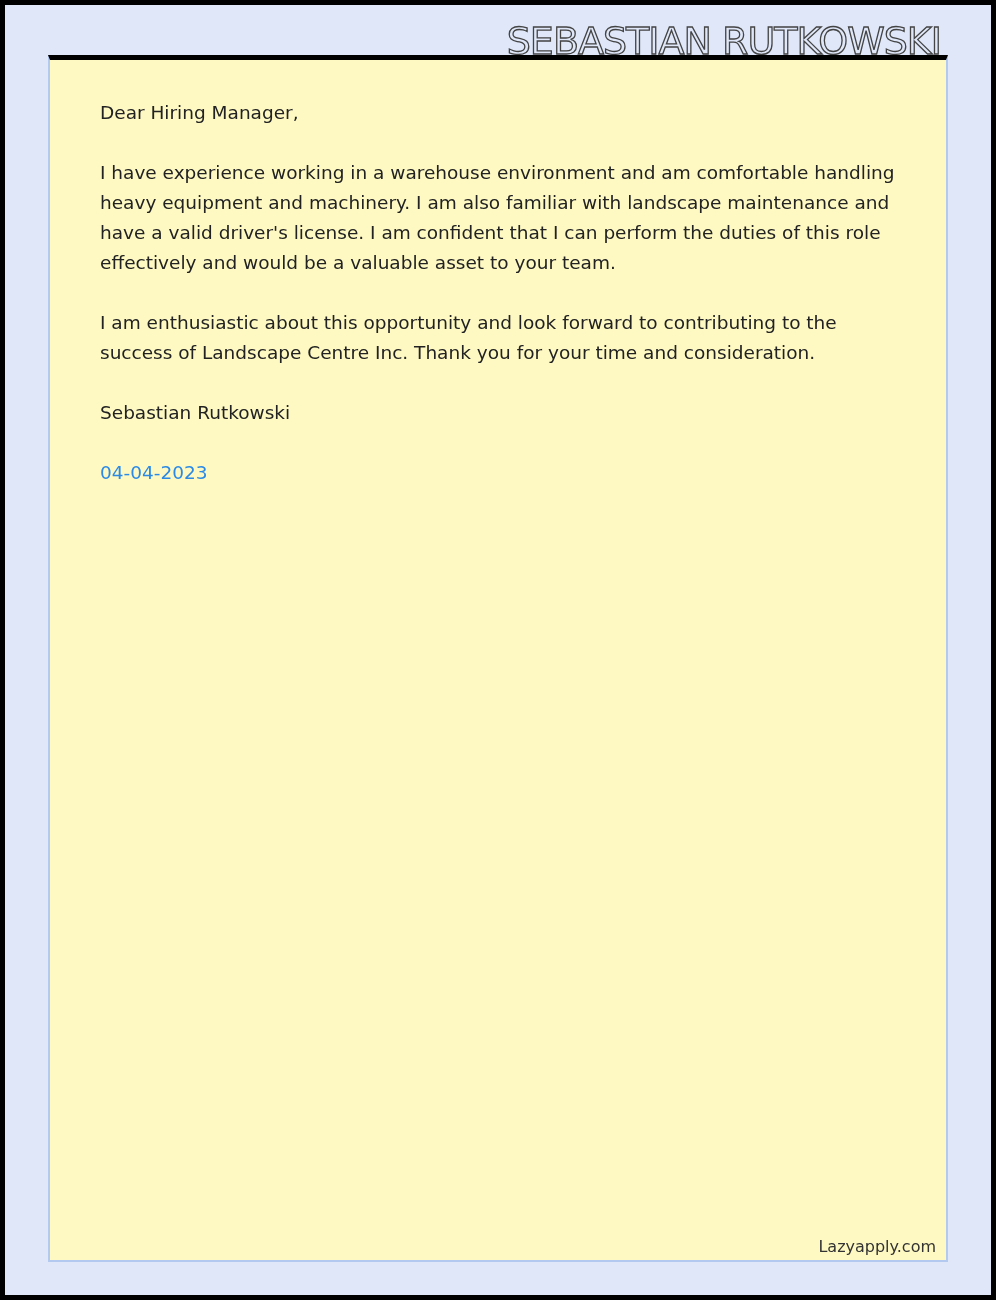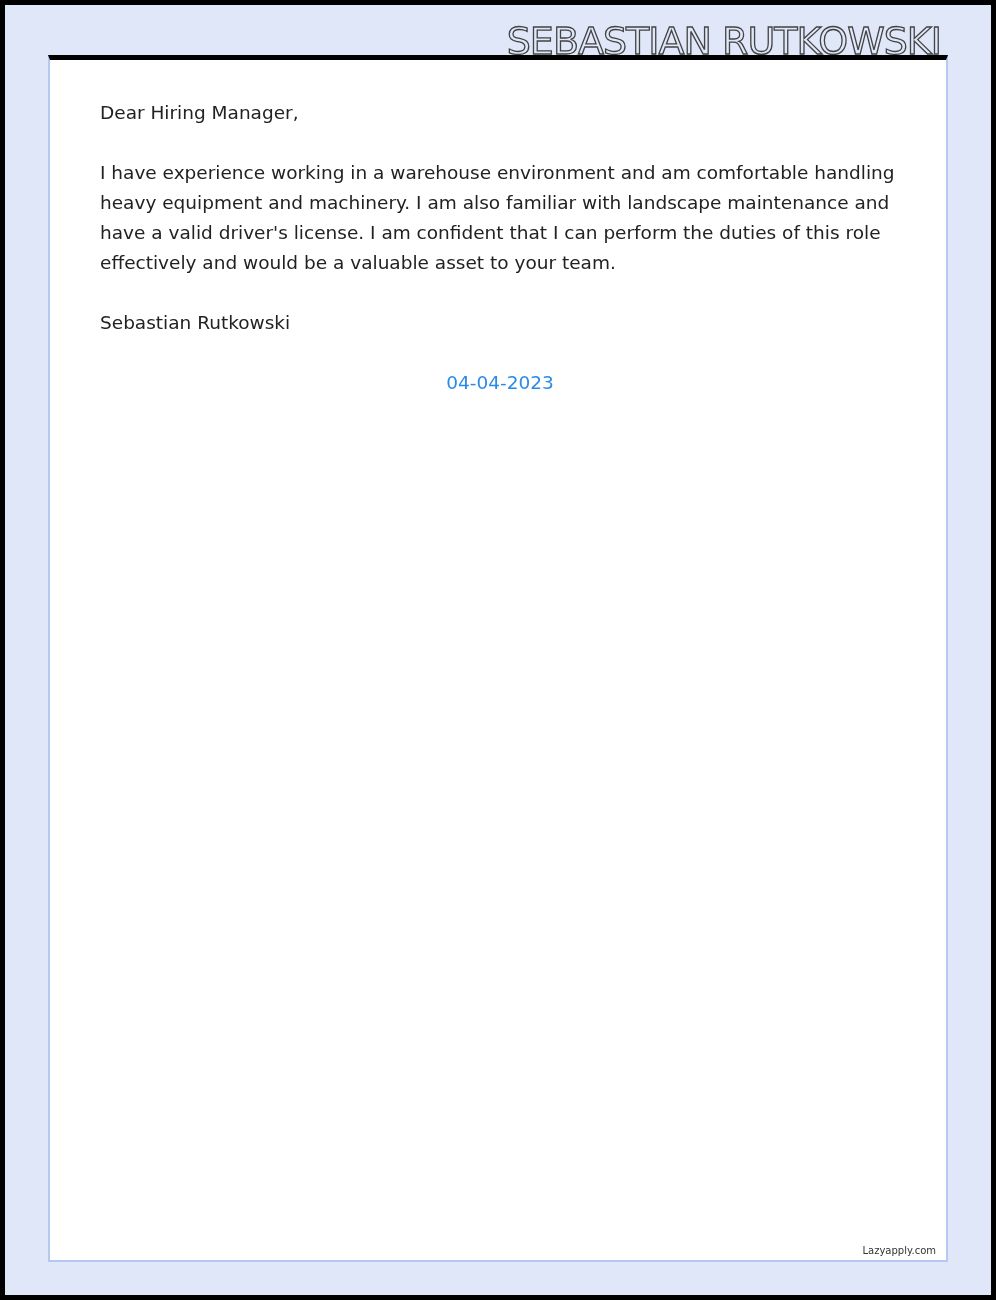"Dear Hiring Manager," .card { background: #ffffff -> #fef9c3 }
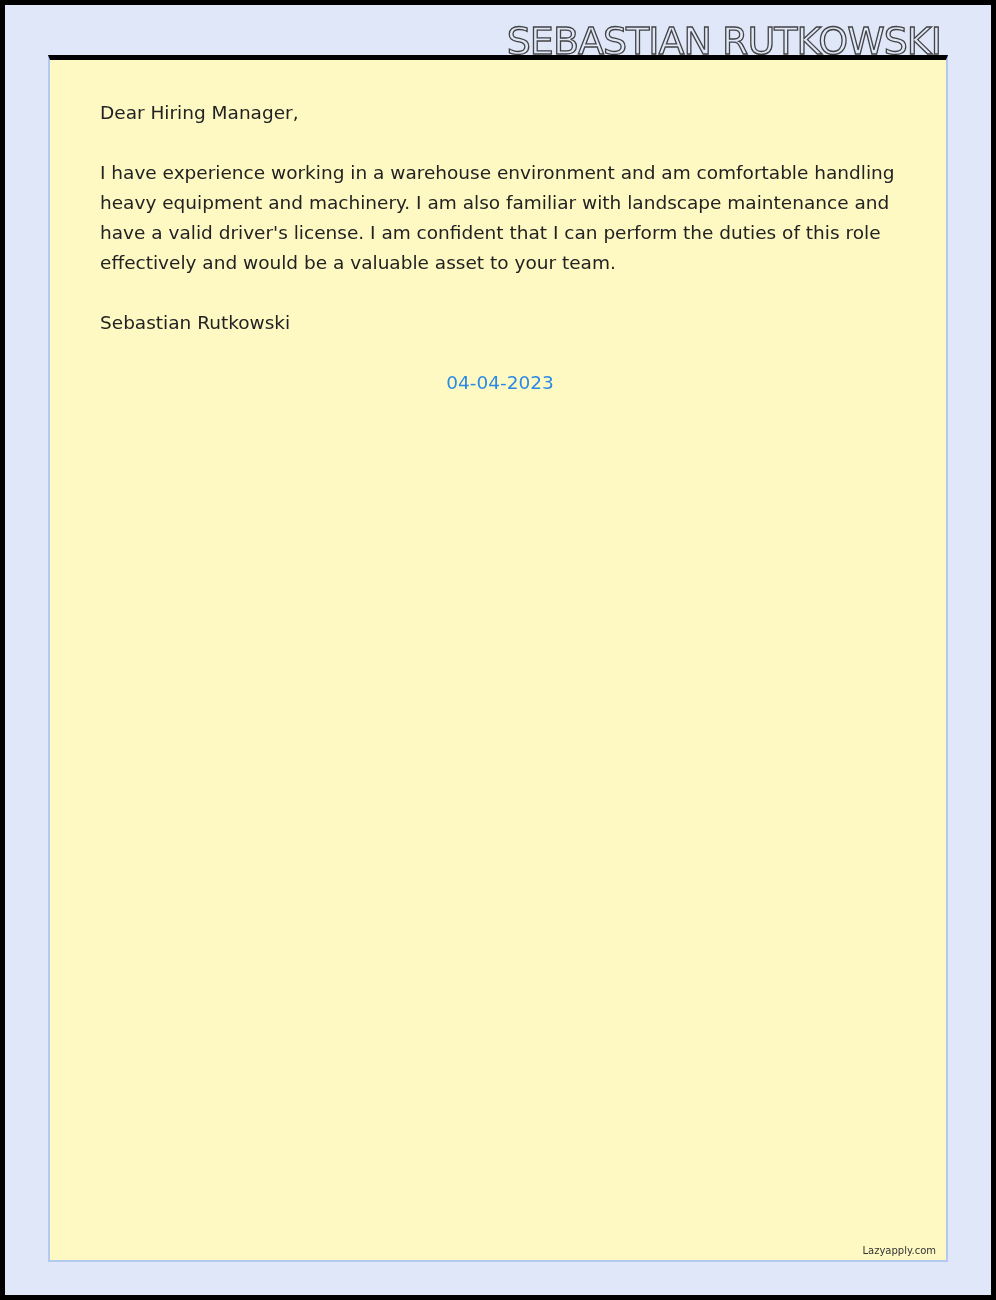"I am enthusiastic about this" p { html: none -> <p>I am enthusiastic about this opportunity and look forward to contributing to the success of Landscape Centre Inc. Thank you for your time and consideration.</p> }
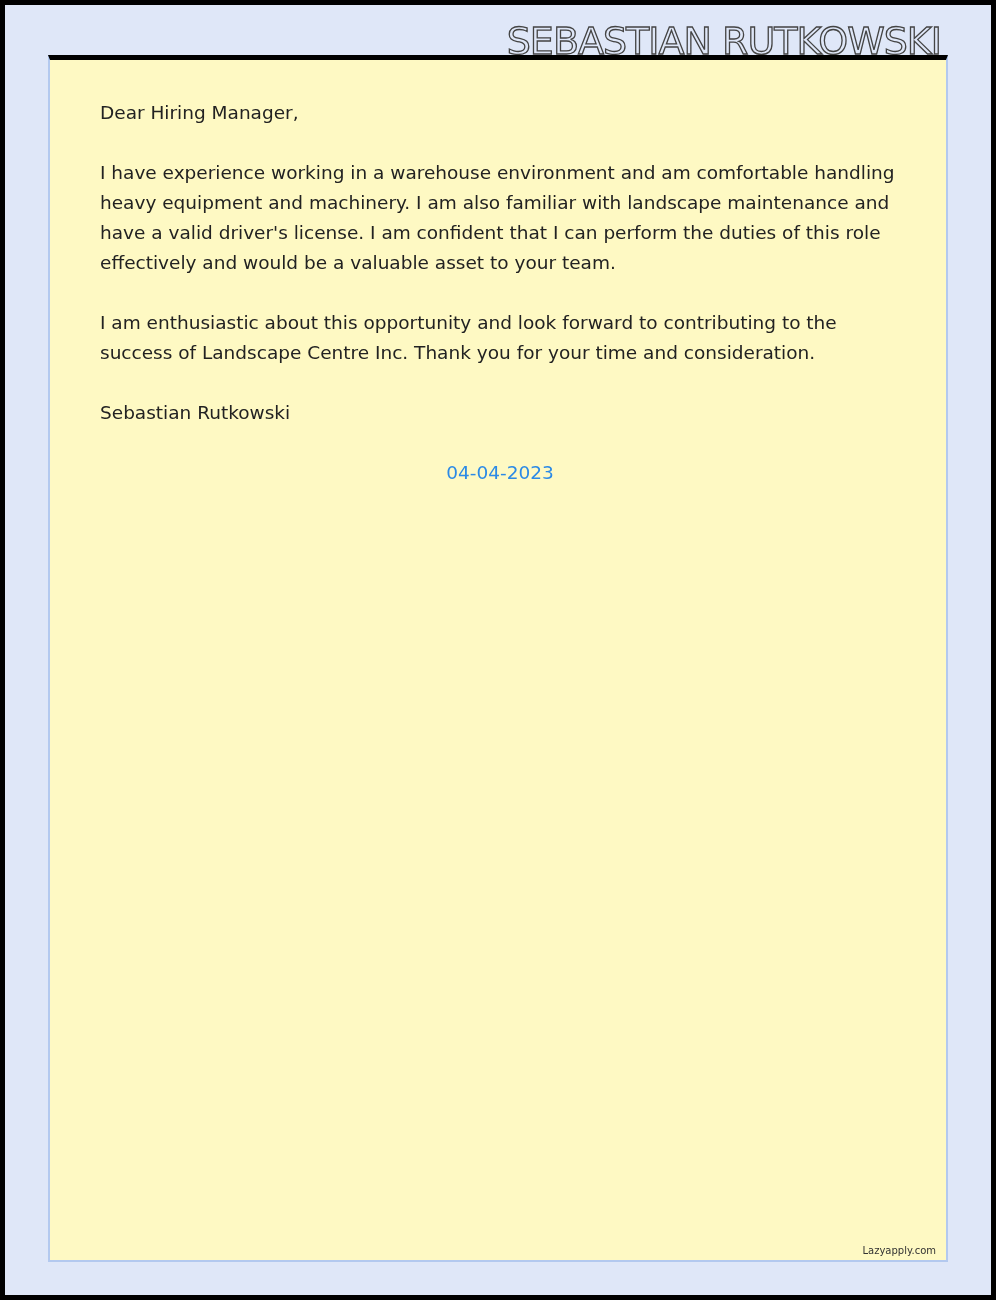"04-04-2023" .date { text-align: center -> none }
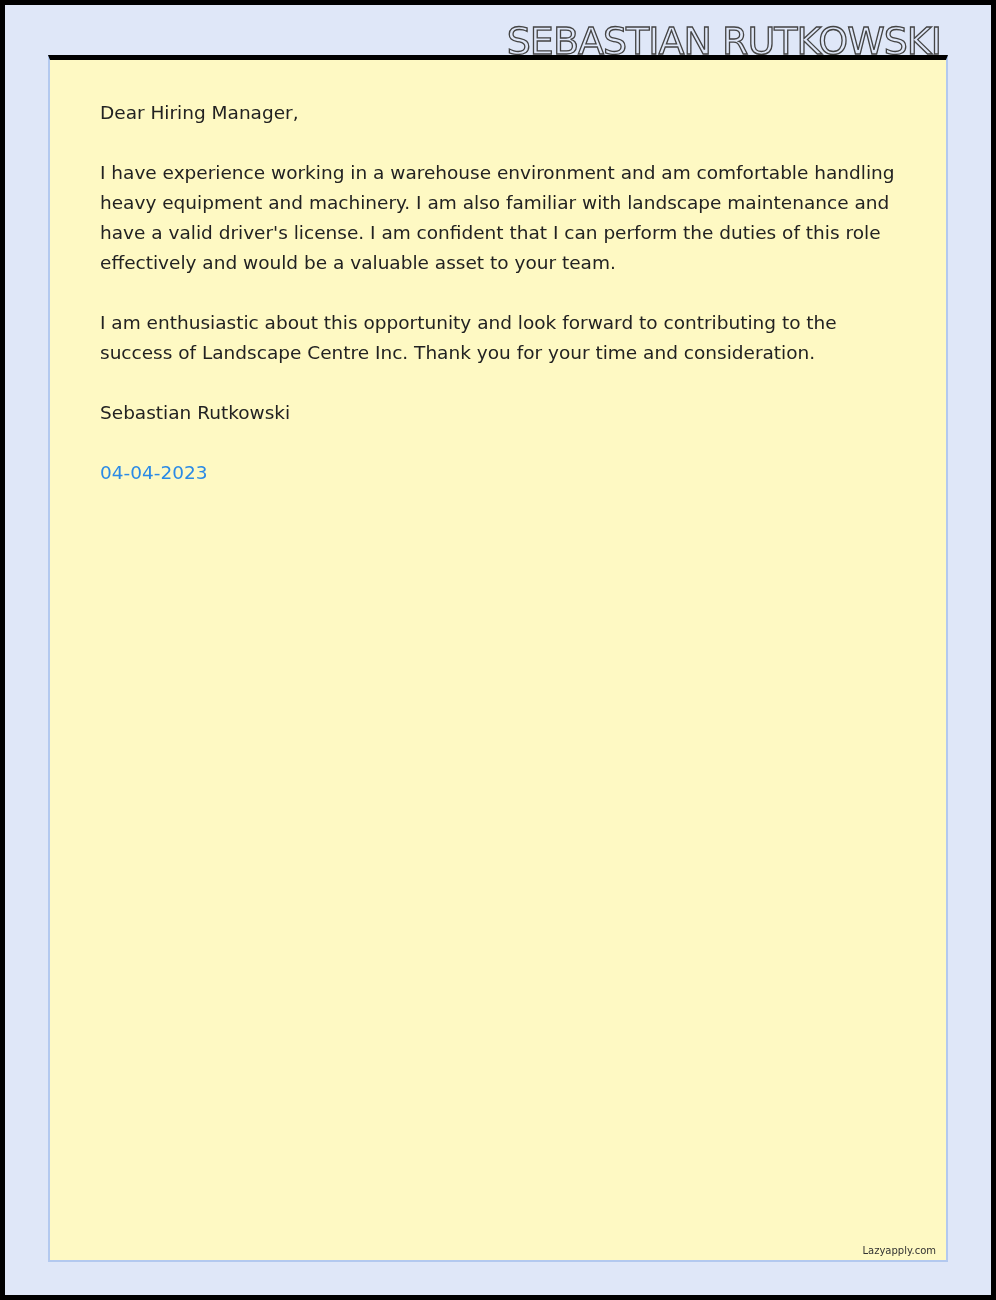"Lazyapply.com" .footer { font-size: 10px -> 16px }
